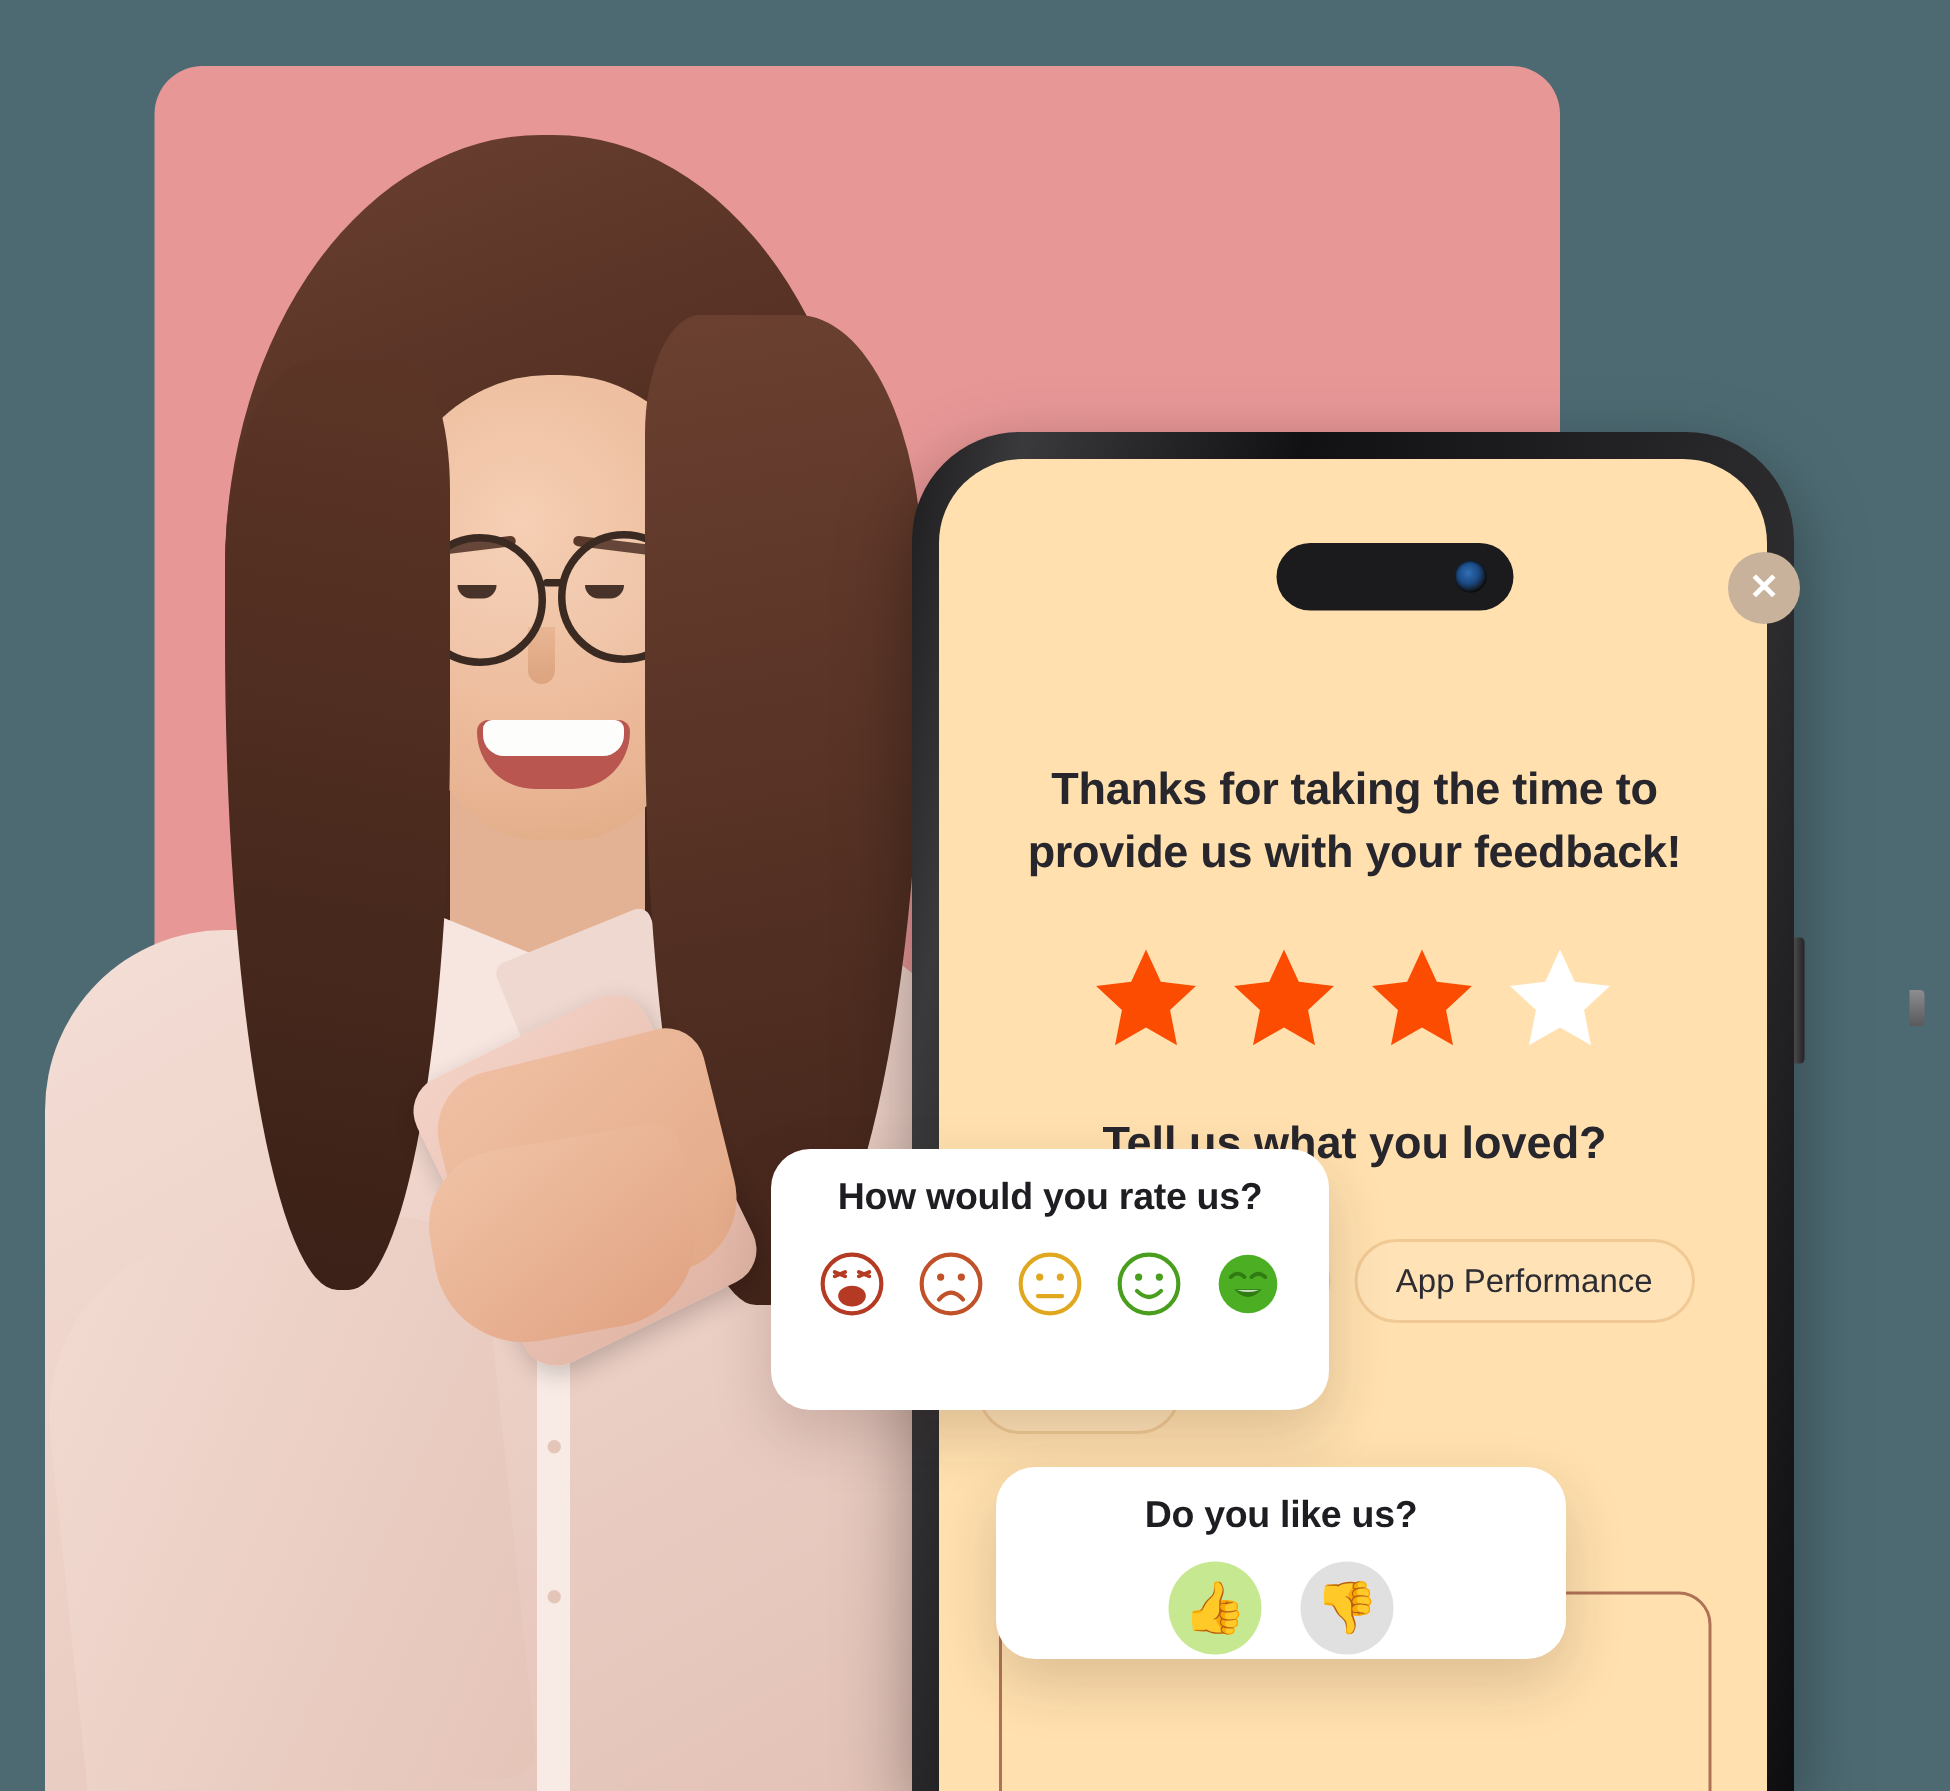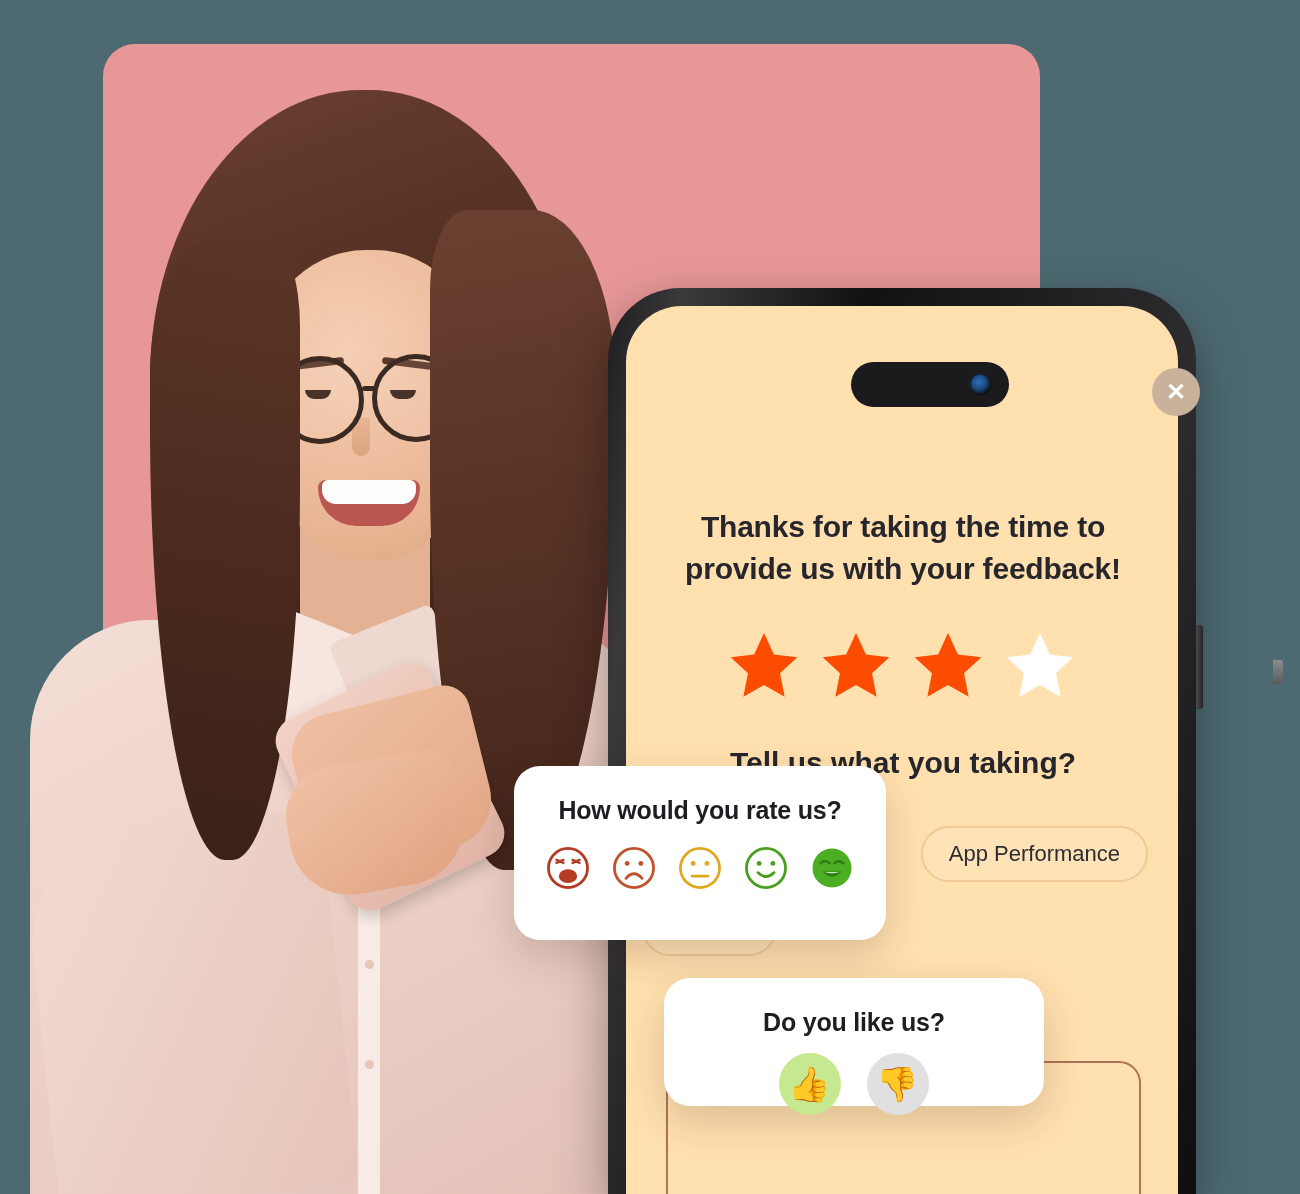"Tell us what you taking?" div.loved-title { text: taking -> loved }
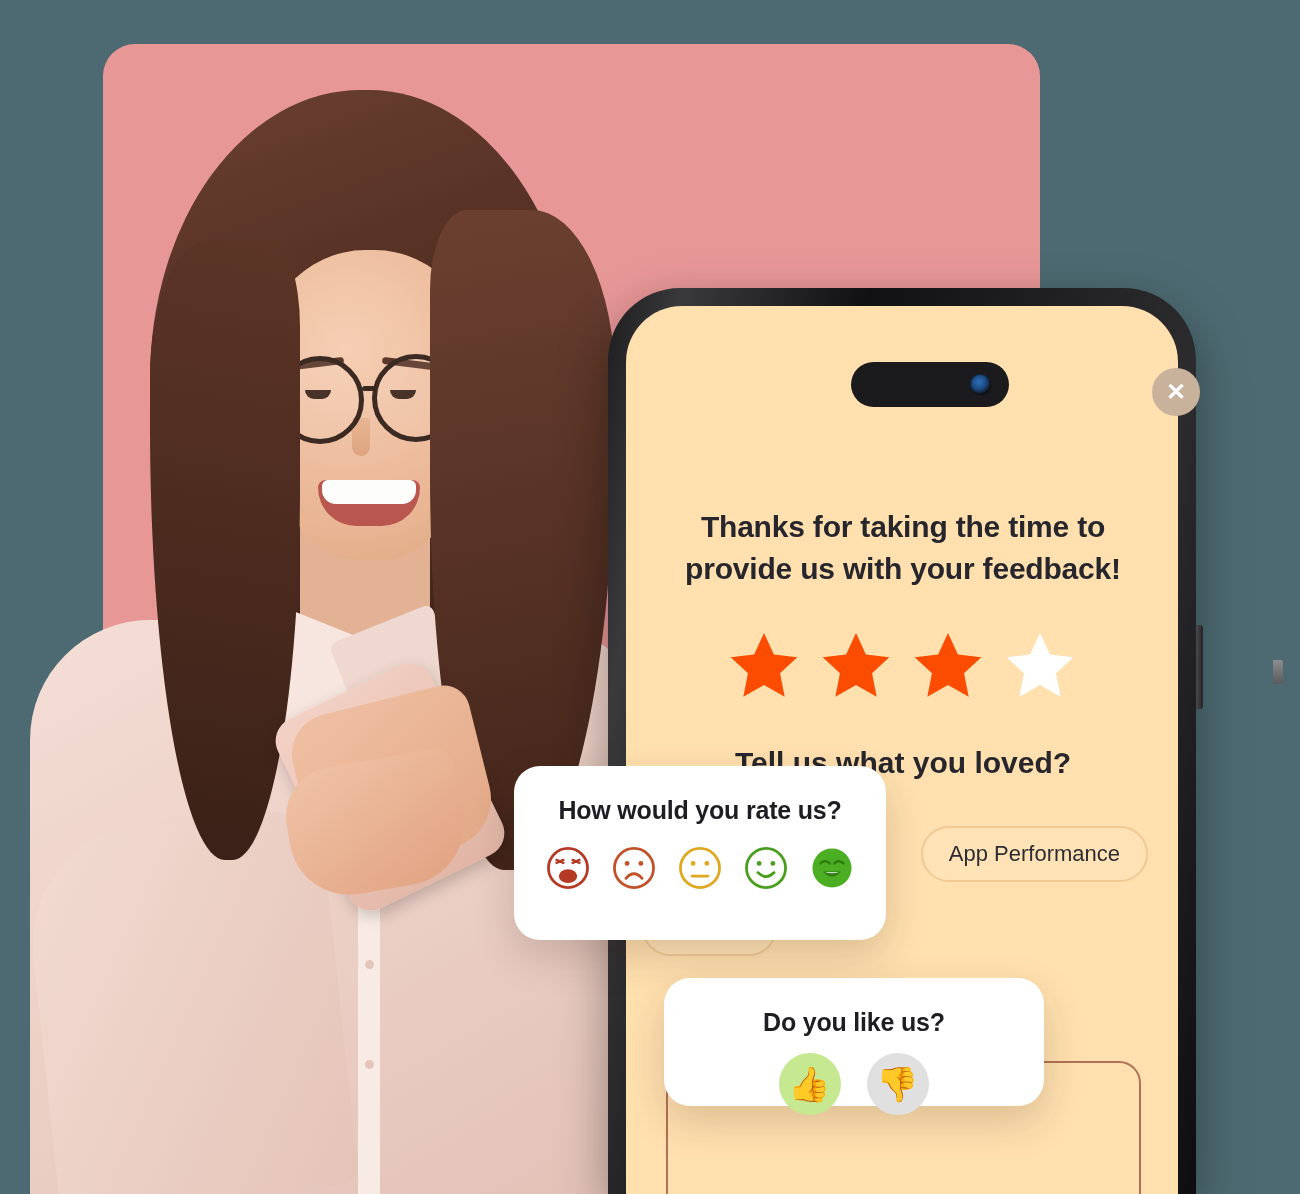"How would you rate us?" .card-title { padding-top: 30px -> 18px }
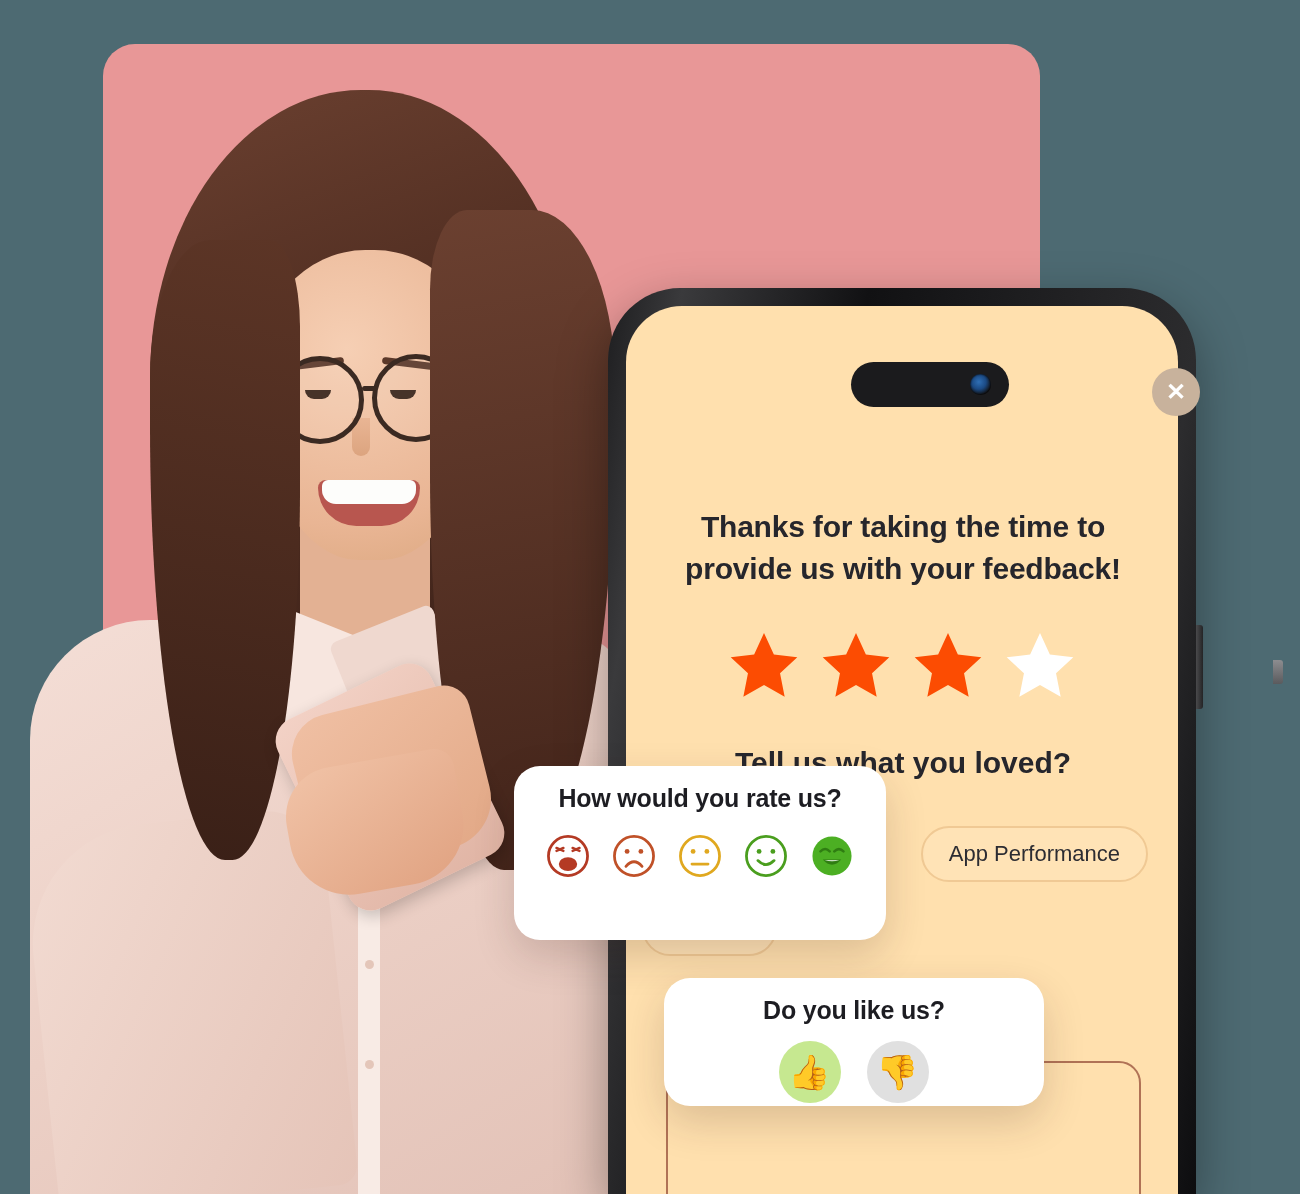"App Performance" .tags { justify-content: space-between -> flex-start; left: 16px -> 26px }
